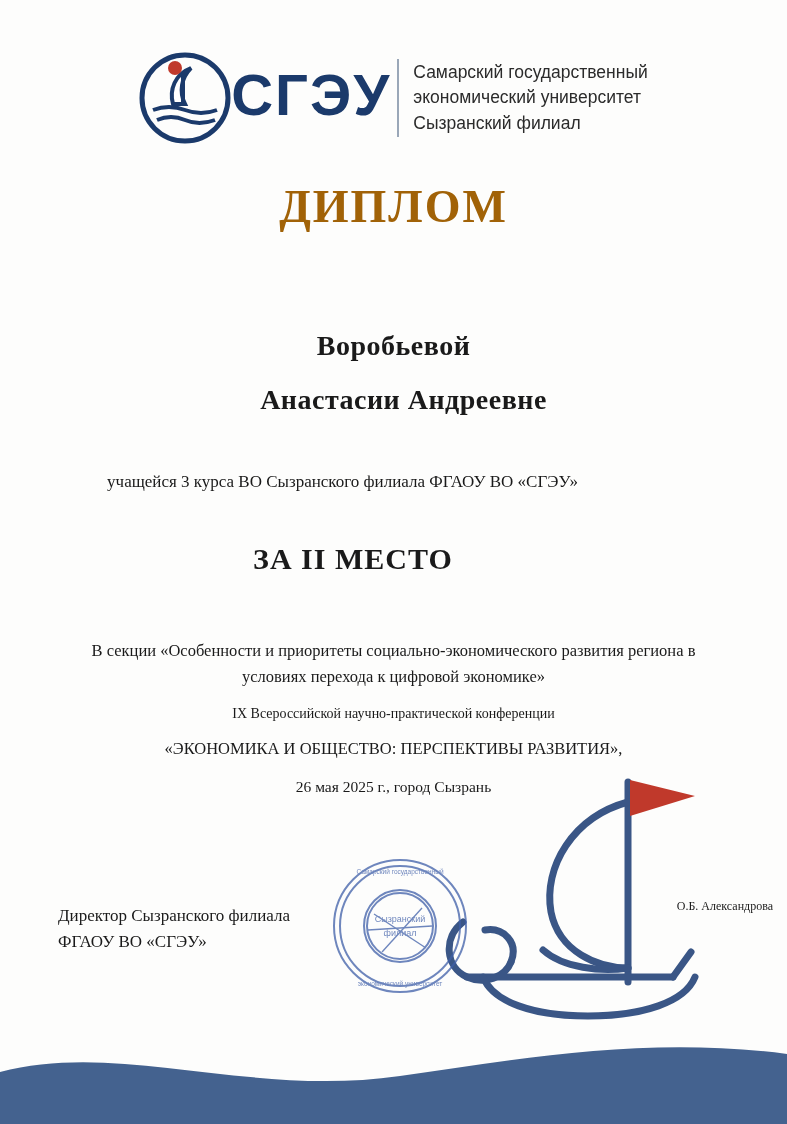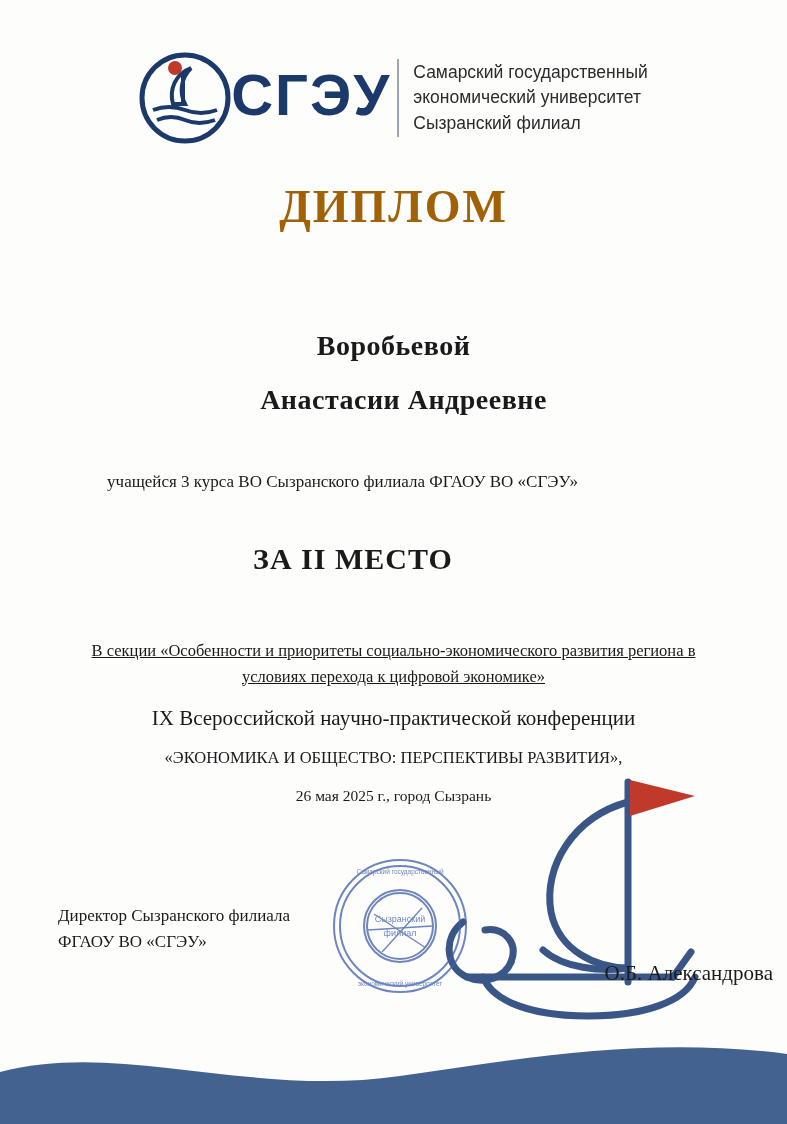"В секции «Особенности и приоритеты" .details .section { text-decoration: underline -> none }
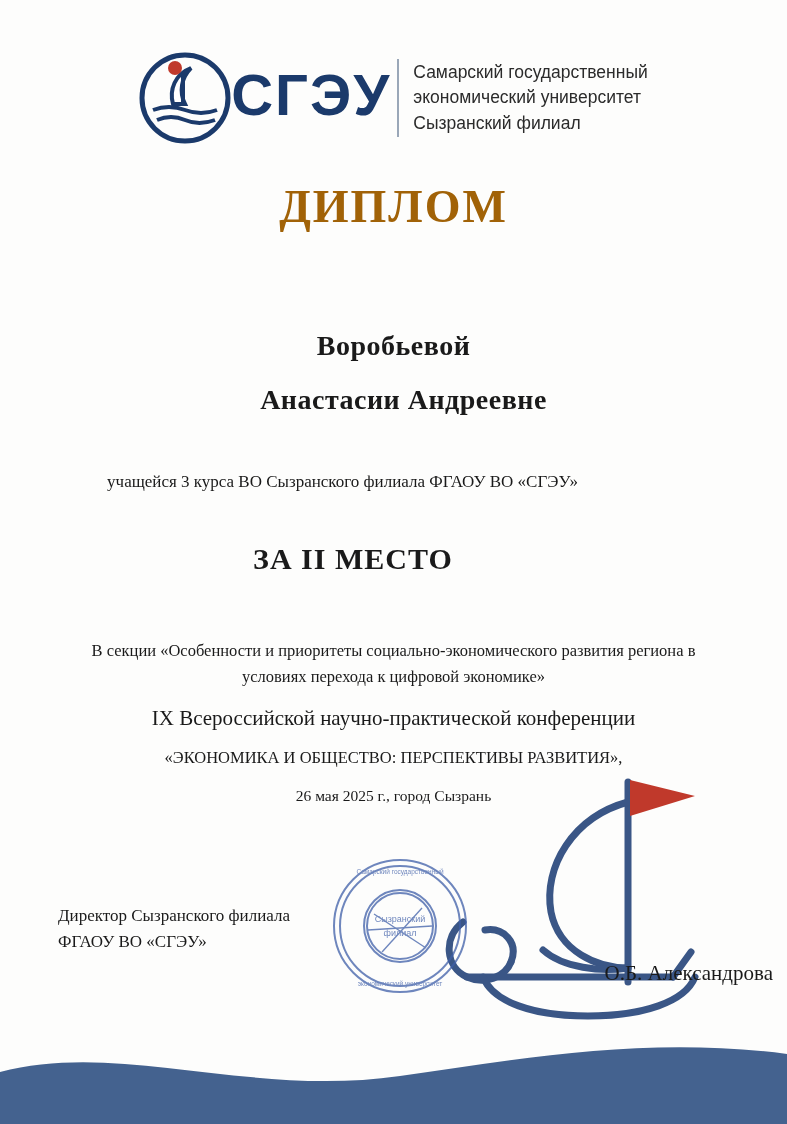"IX Всероссийской научно-практической" .details .conference { font-size: 21px -> 14px }
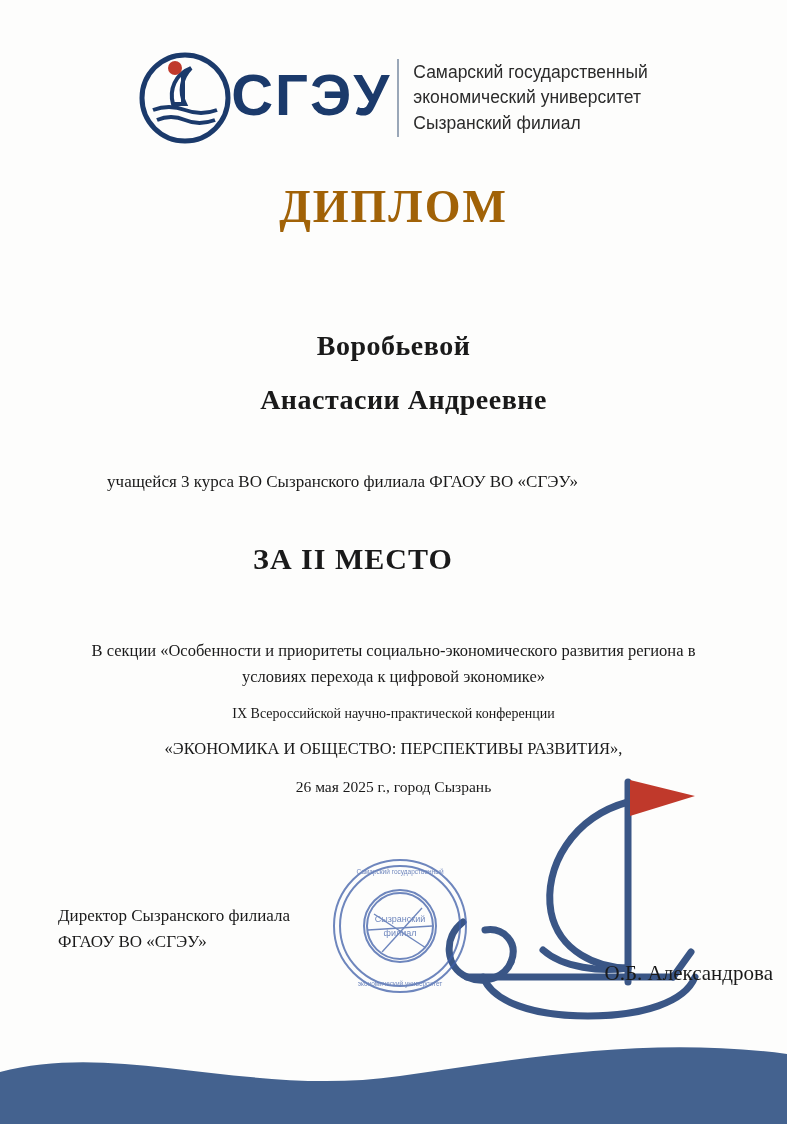"О.Б. Александрова" .sign-right { font-size: 21px -> 12px; top: 961px -> 899px }
